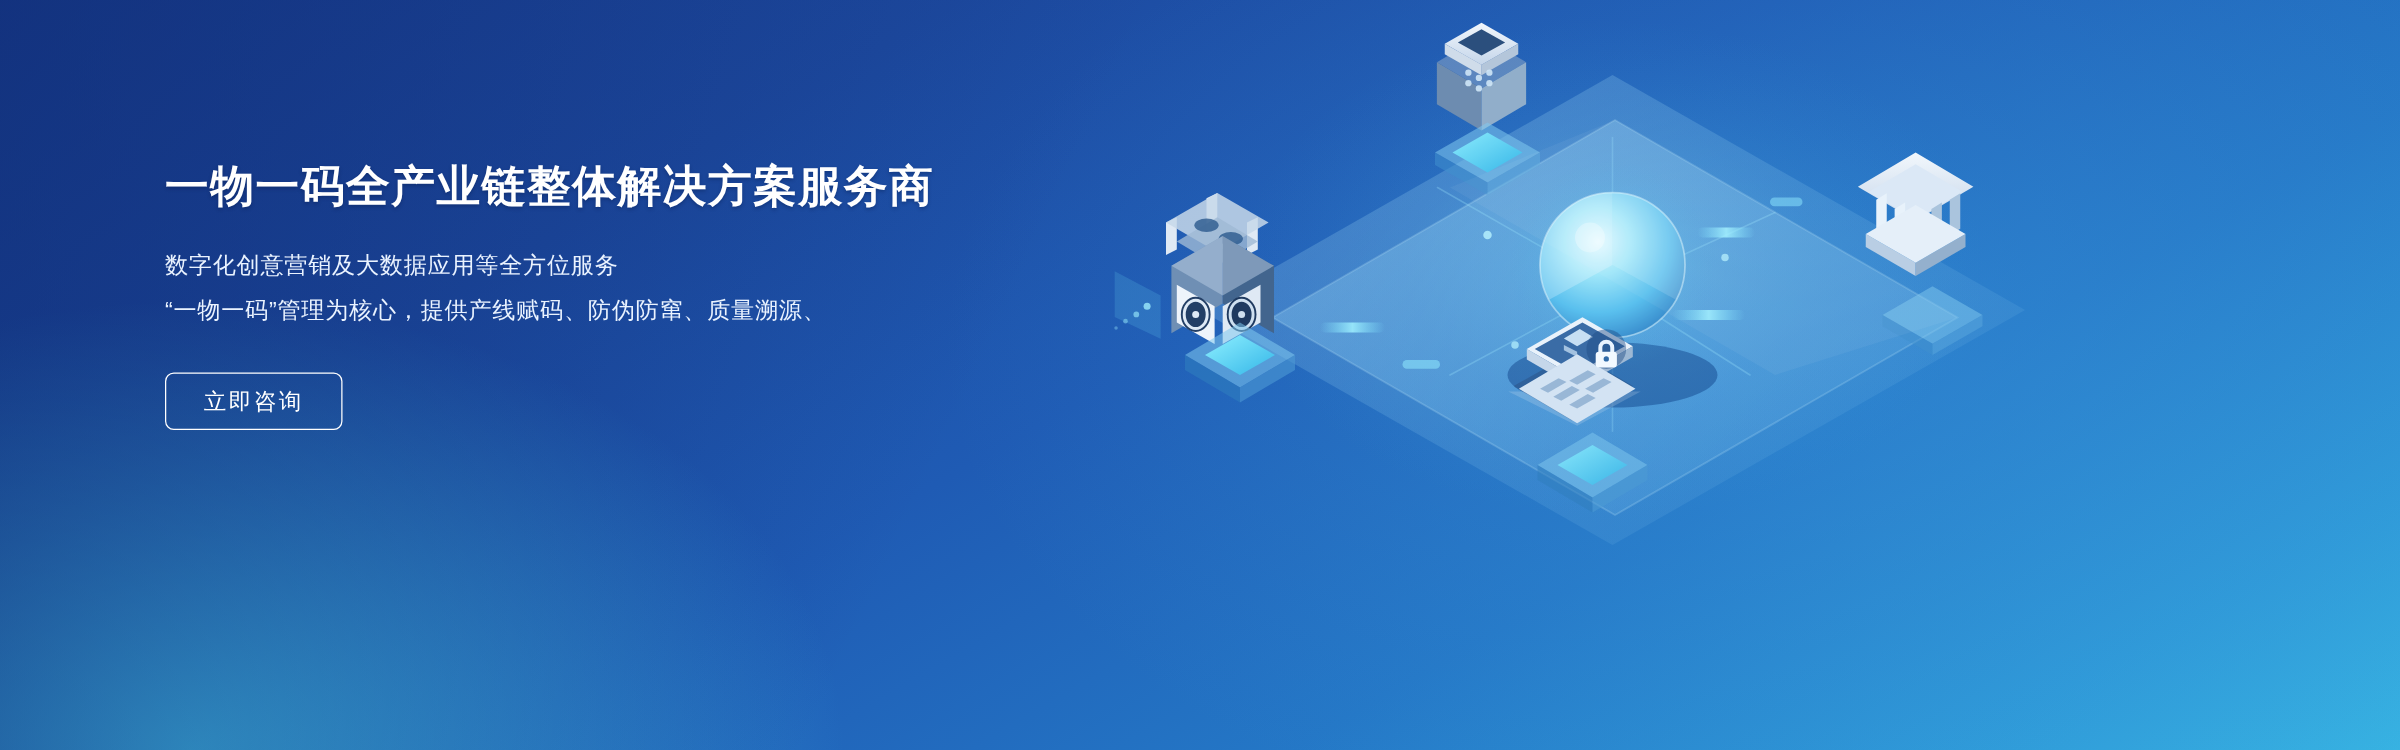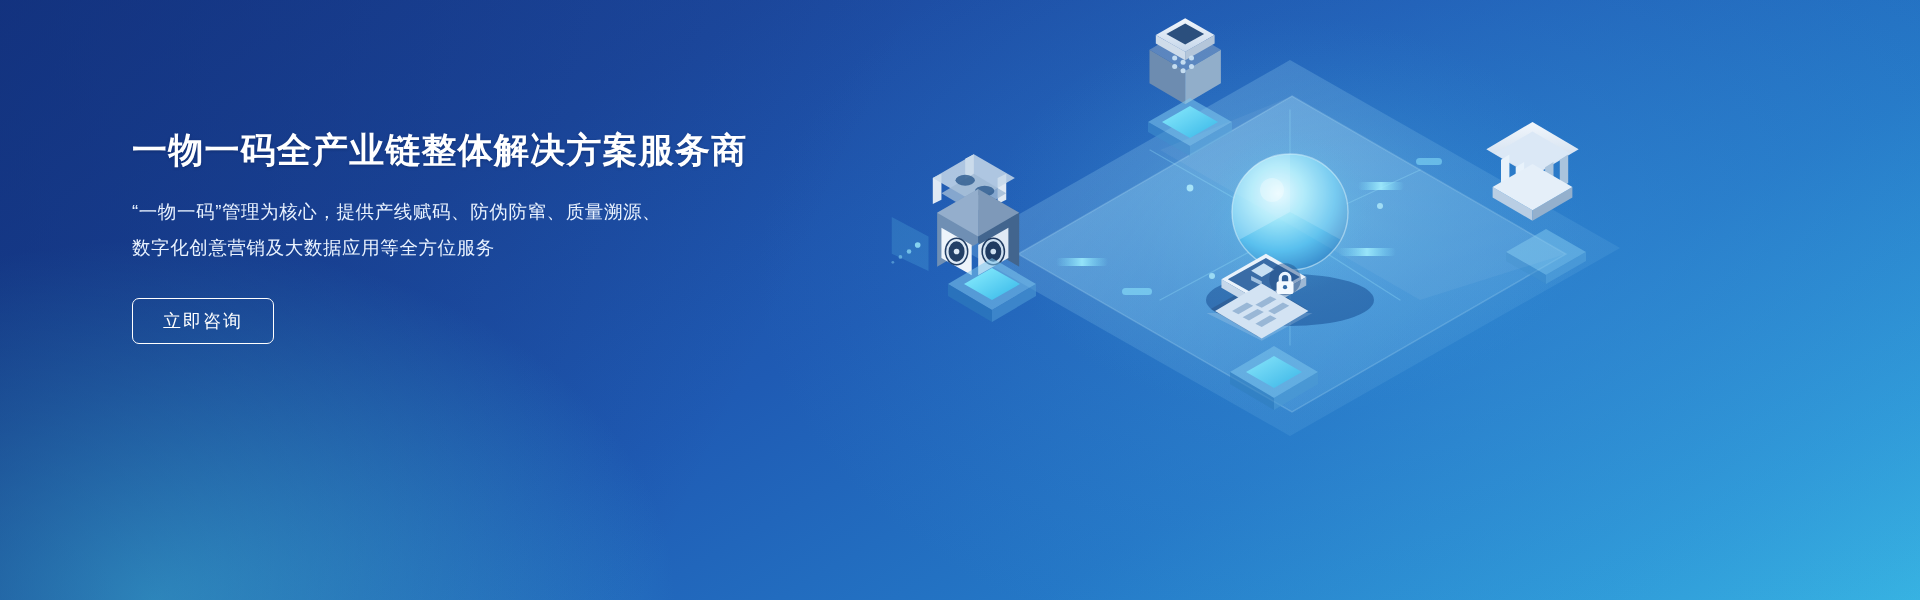"“一物一码”管理为核心，提供产线赋码、防伪防窜、质量溯源、" span { order: before "数字化创意营销及大数据应用等全方位服务" -> after "数字化创意营销及大数据应用等全方位服务" }
